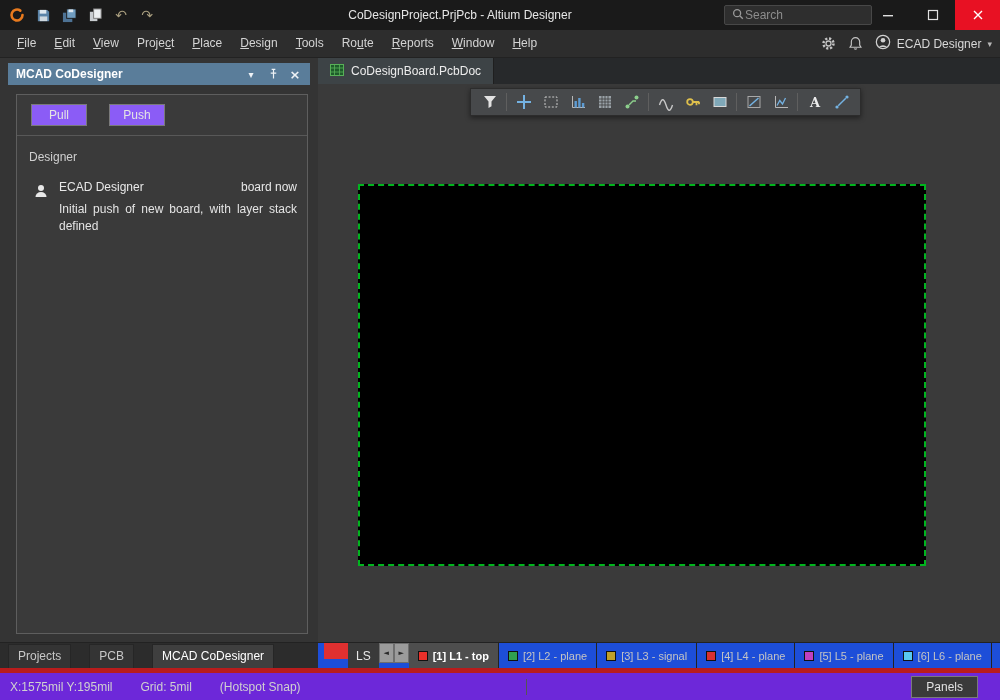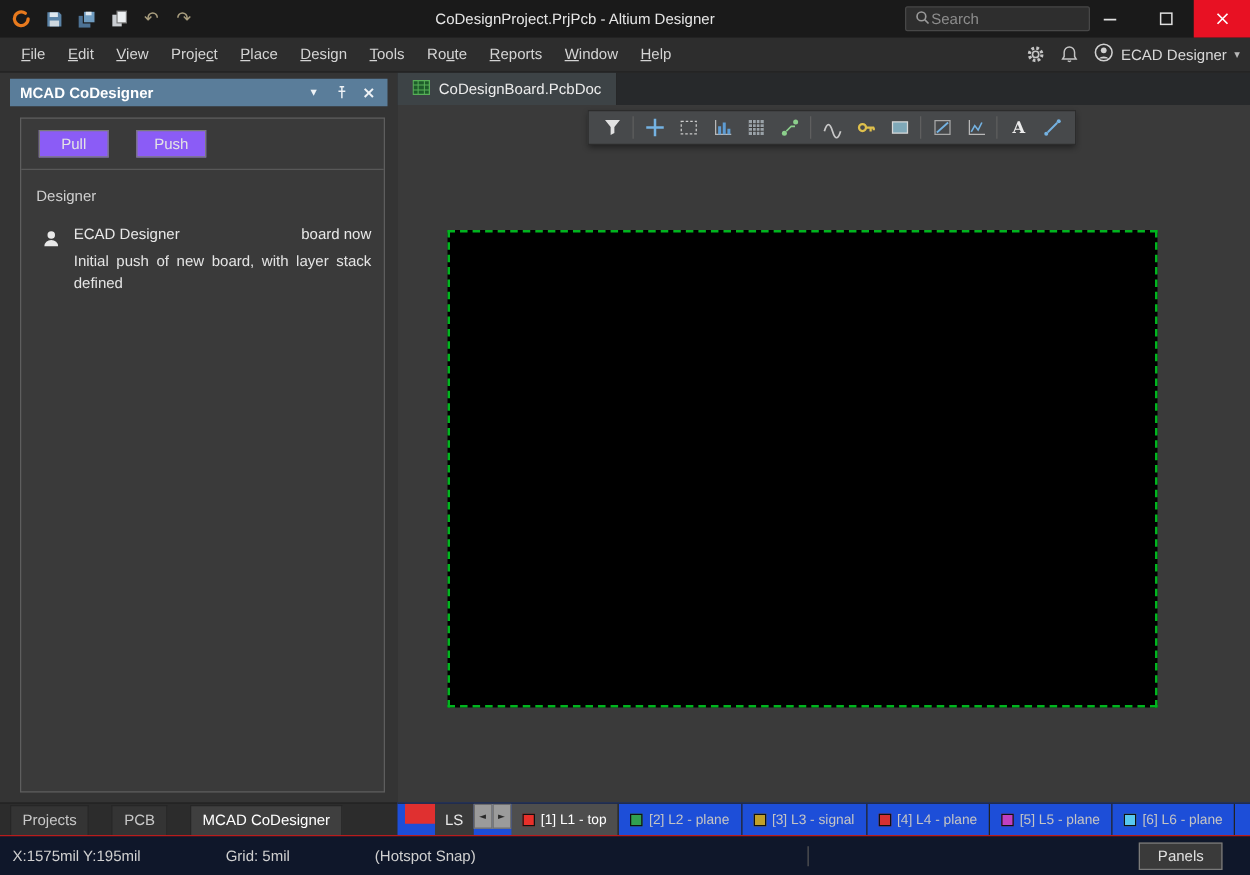"[1] L1 - top" .layer-tab.active { font-weight: normal -> bold }
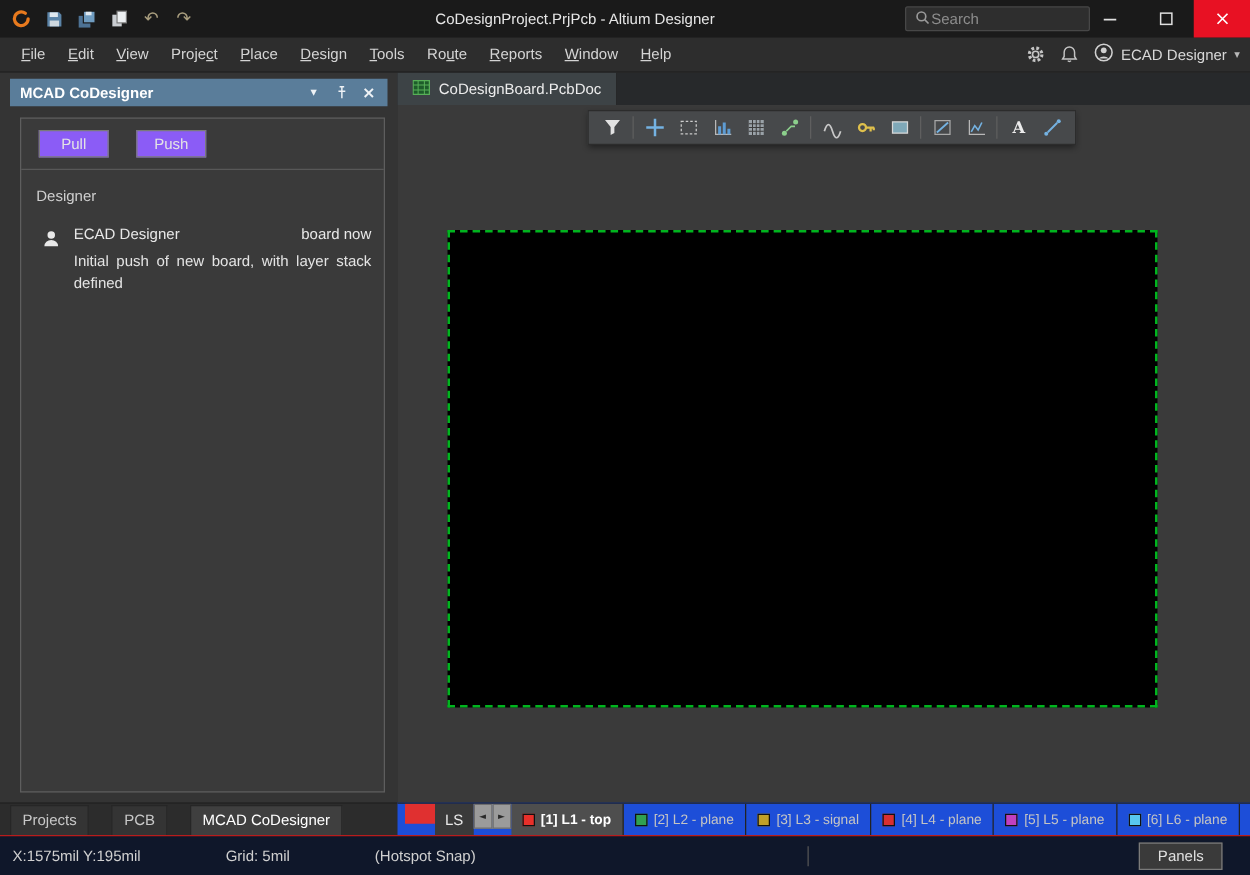"X:1575mil Y:195mil" .statusbar { background: #0f172a -> #6d28d9; border-top: 1px solid #b91c1c -> 5px solid #b91c1c; gap: 40px -> none }
